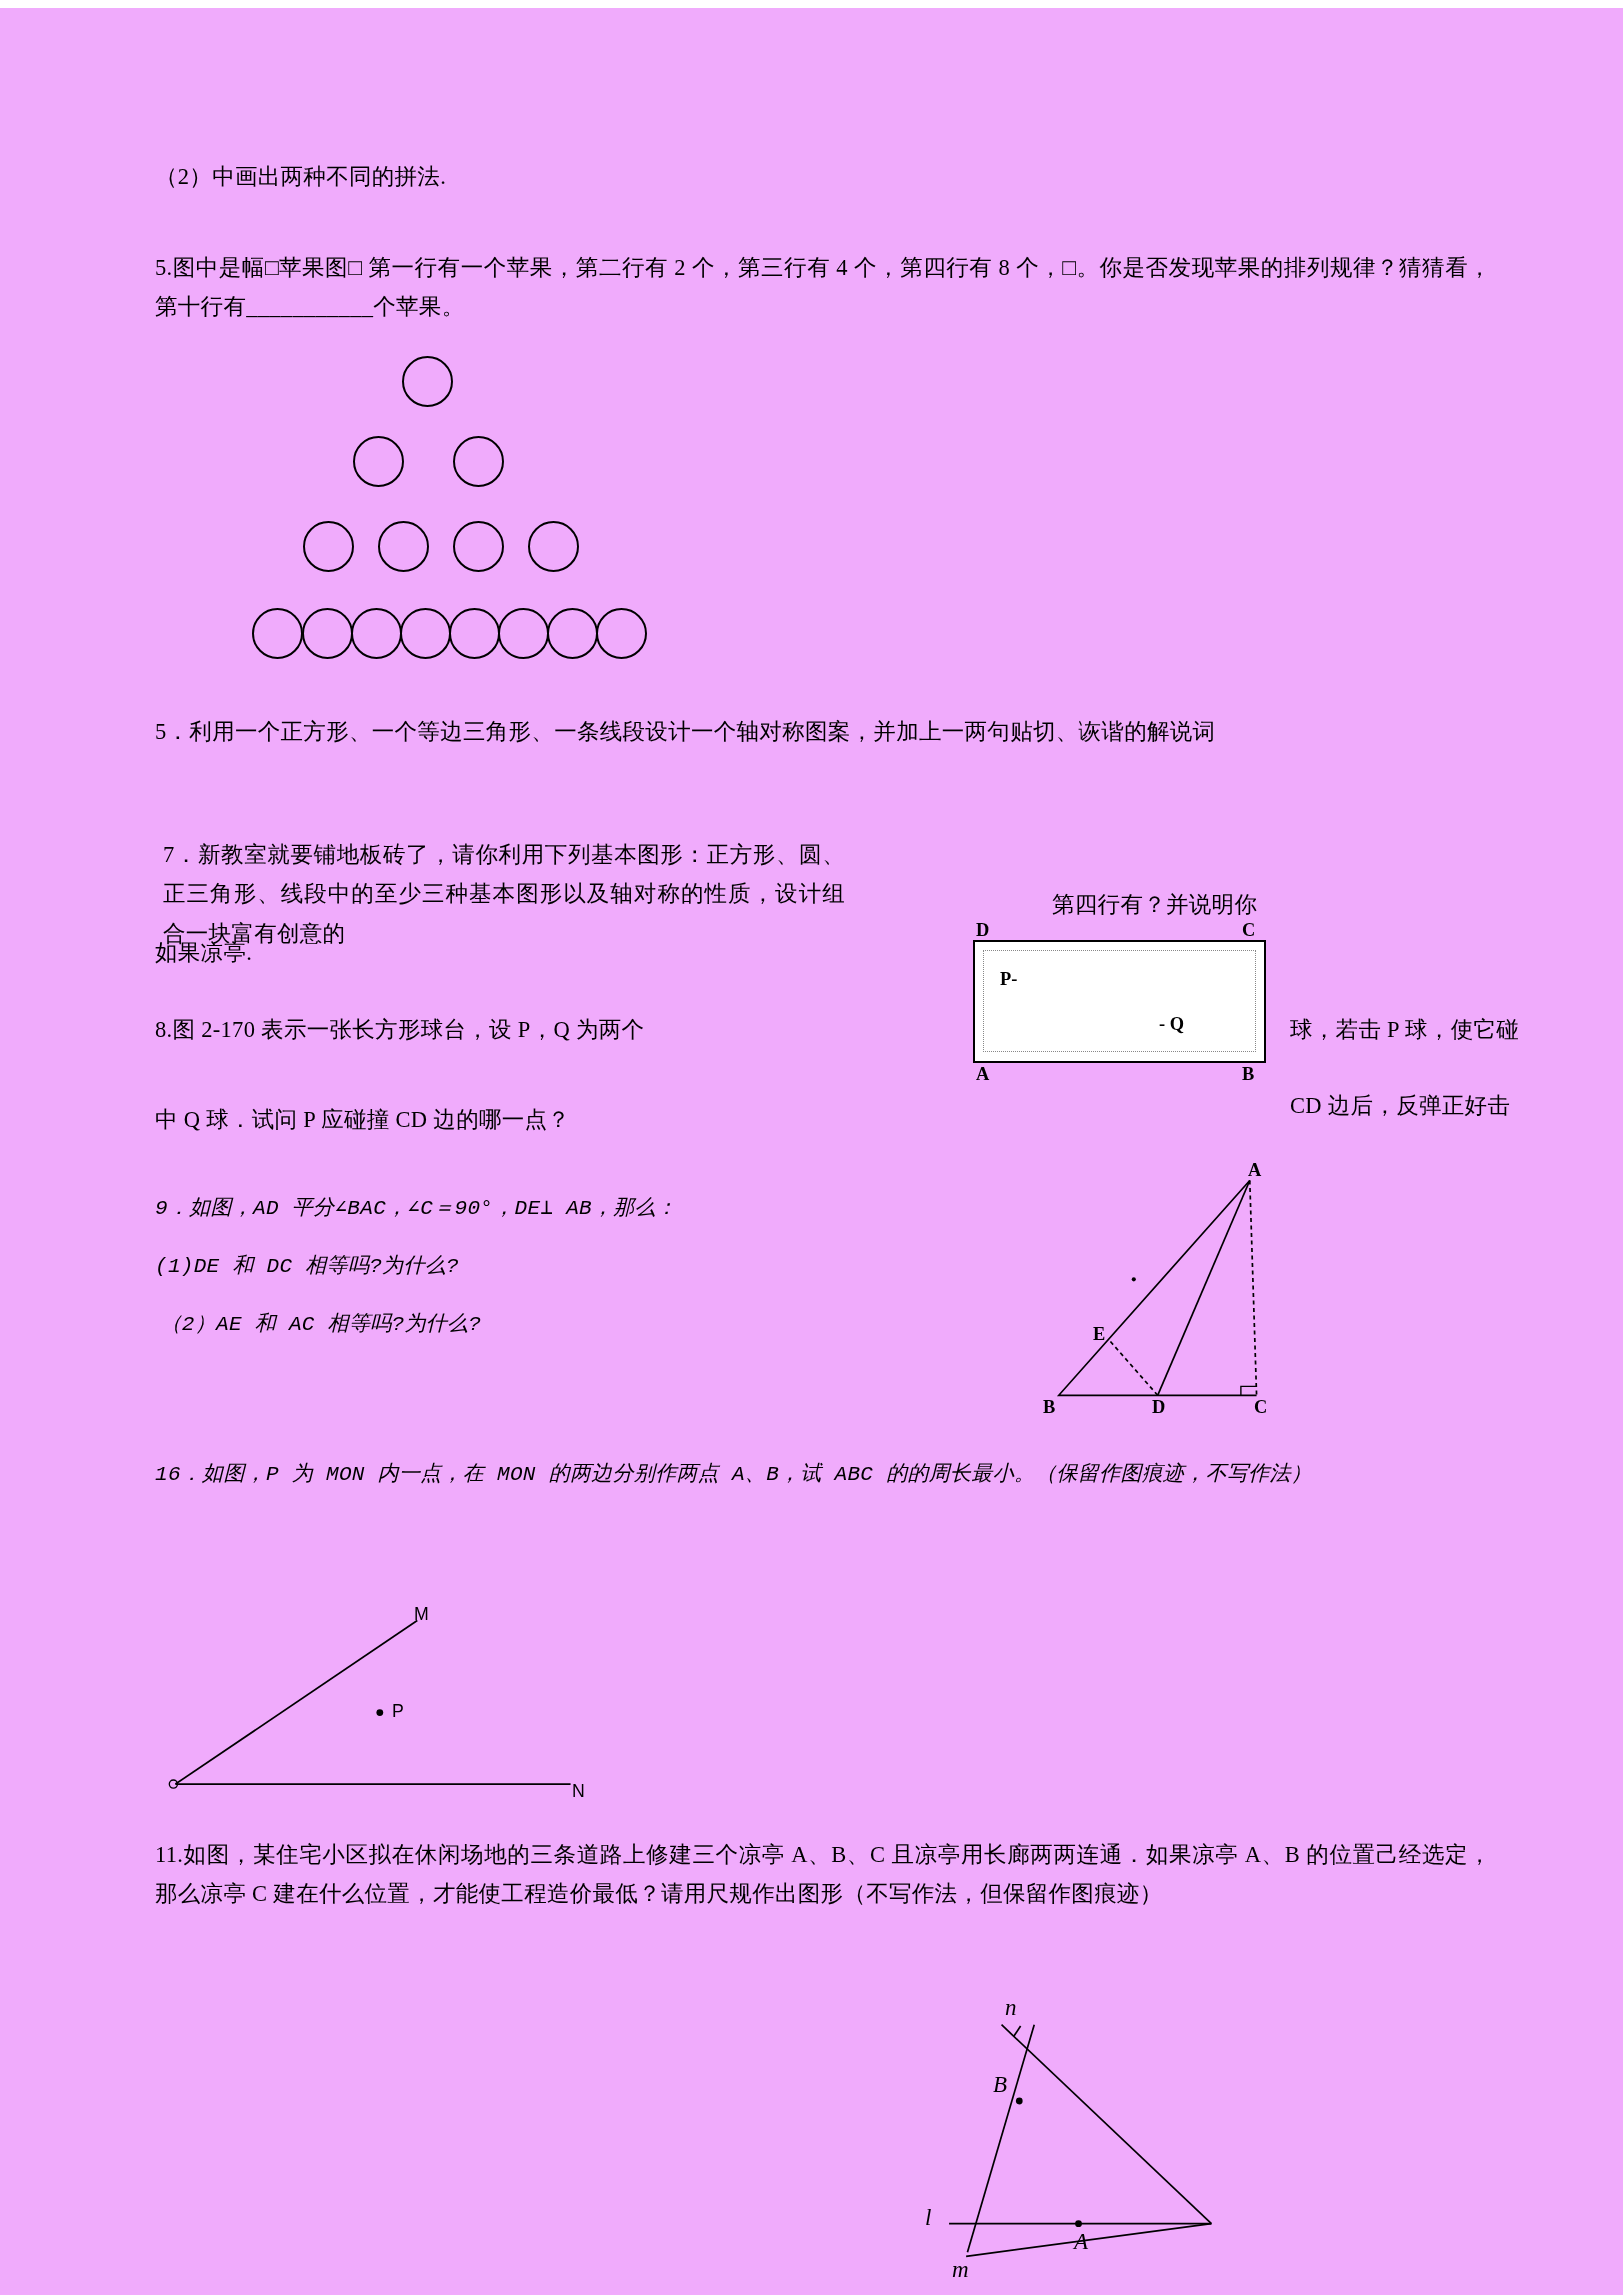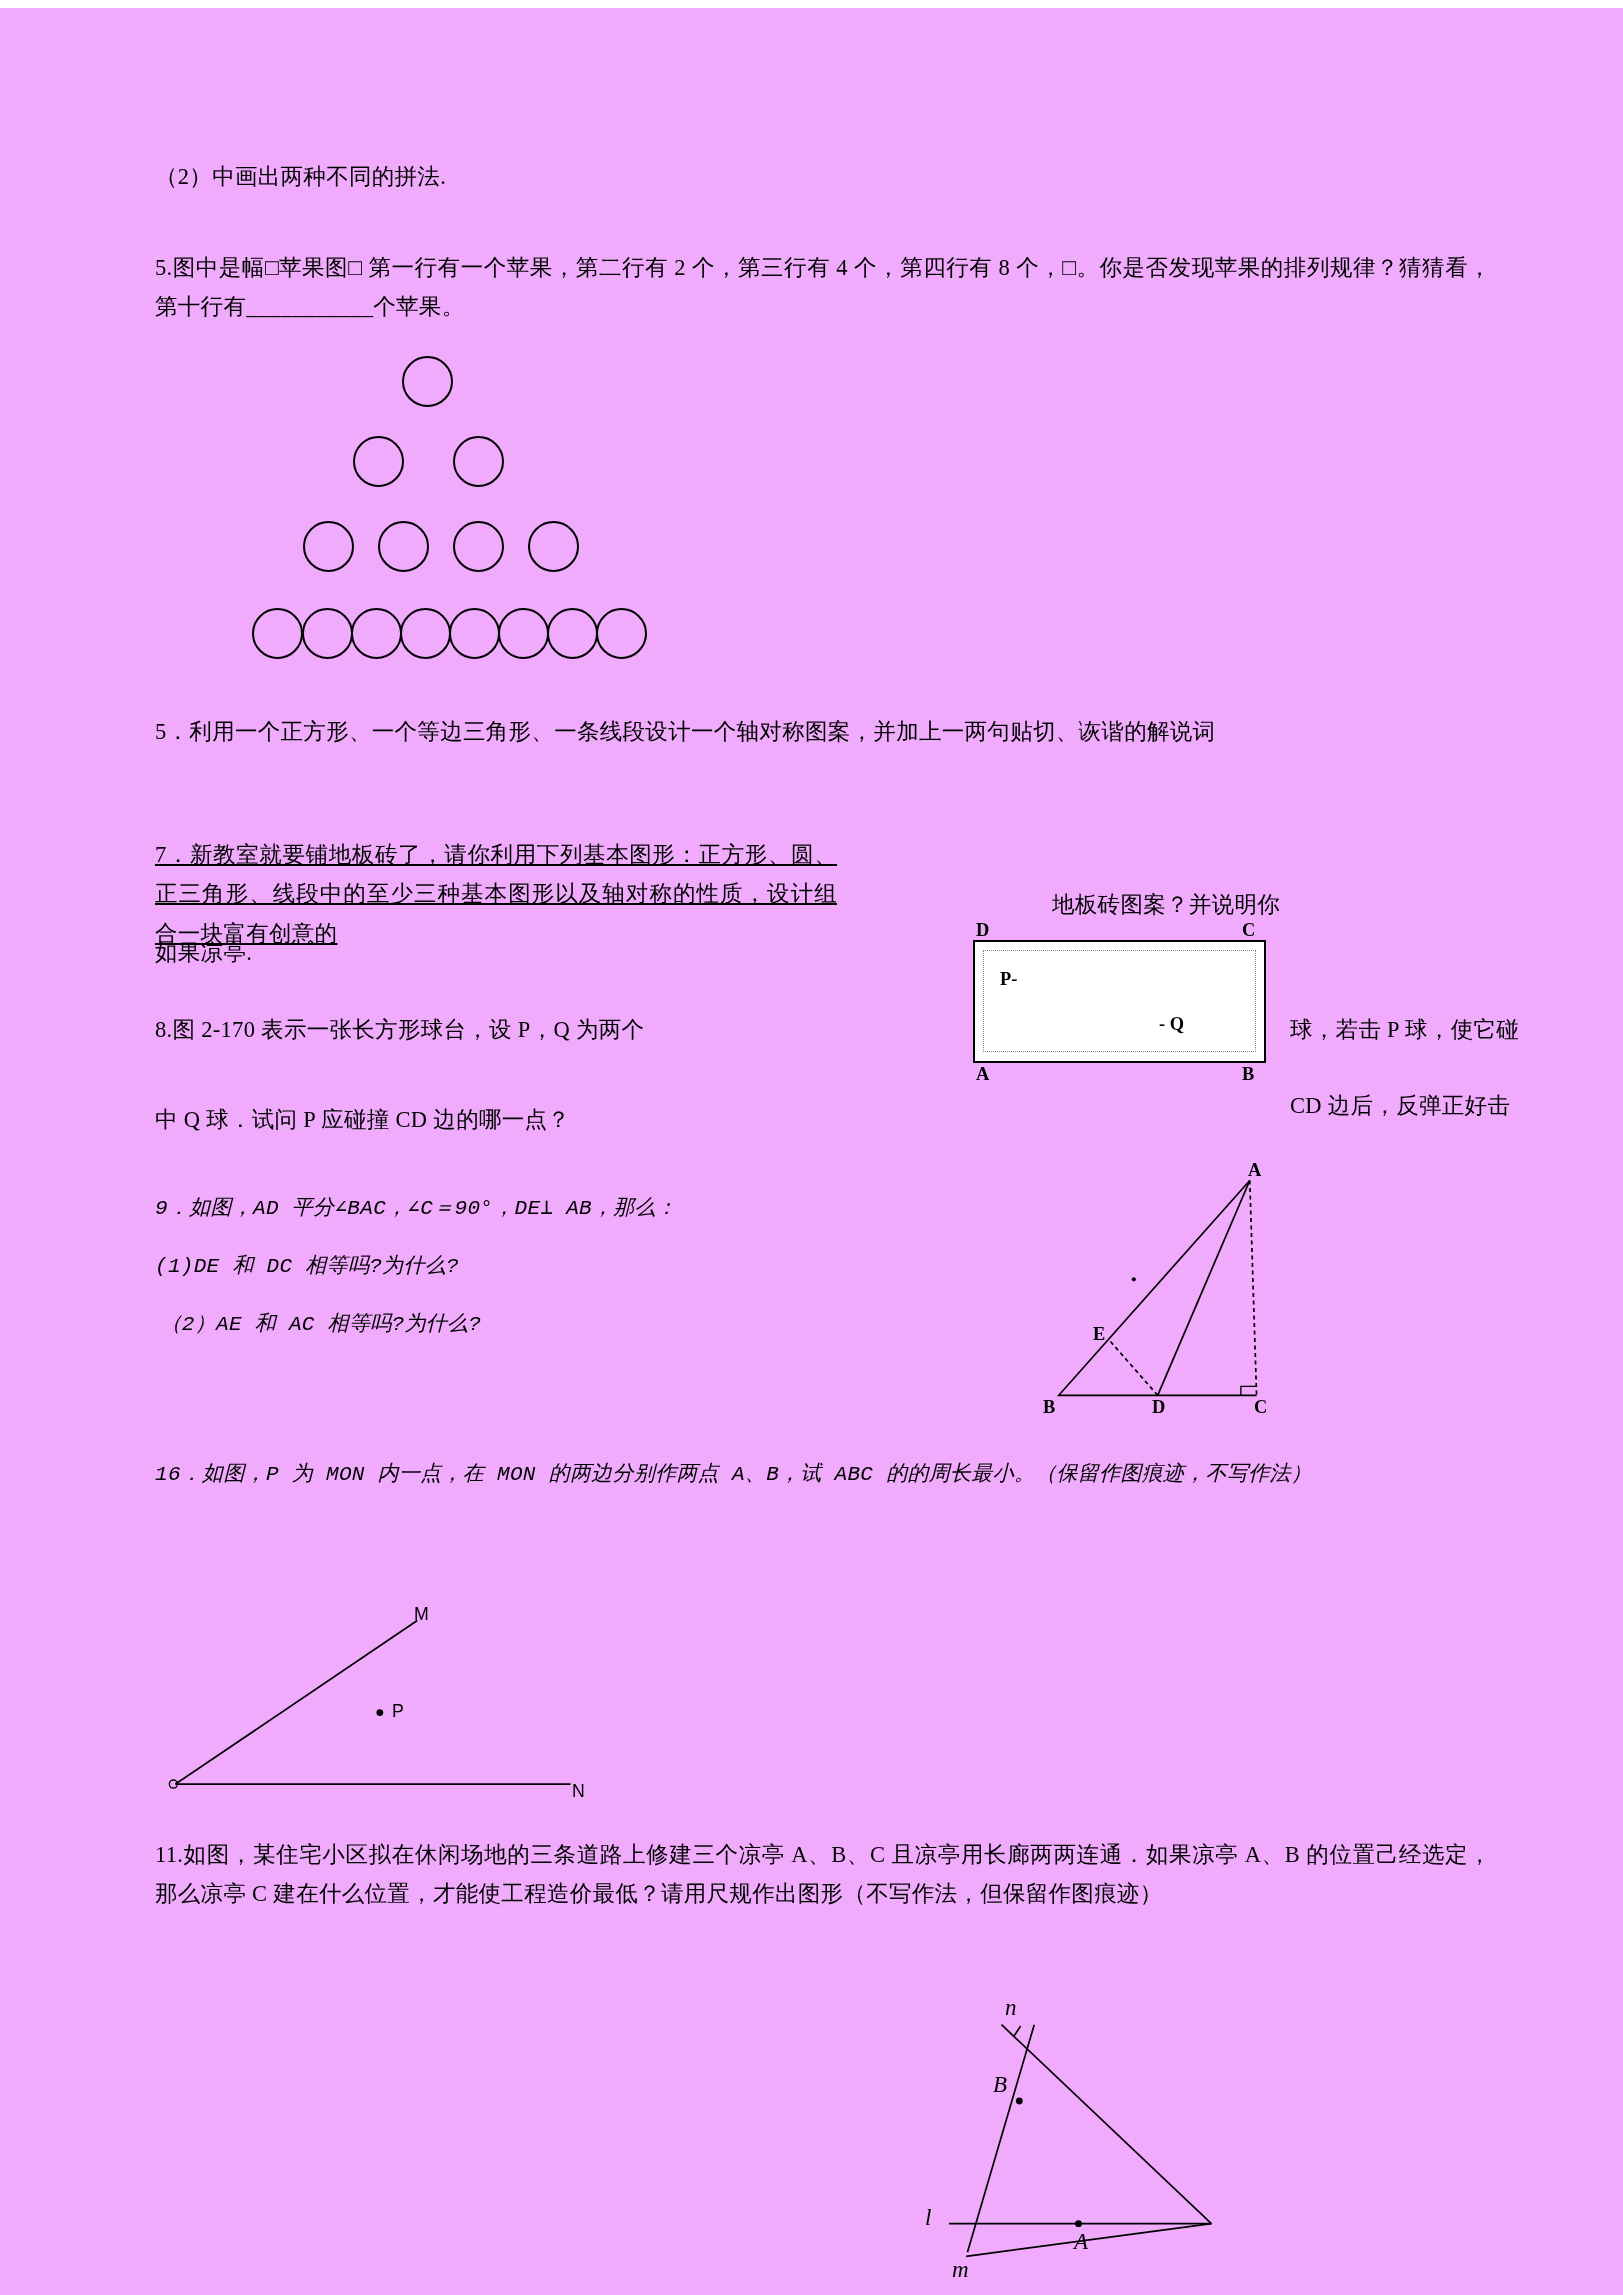"7．新教室就要铺地板砖了，请你利用下列基本图形：正方形、圆、正三角形、线段中的至" div.blk { left: 0 -> 8px; text-decoration: underline -> none }
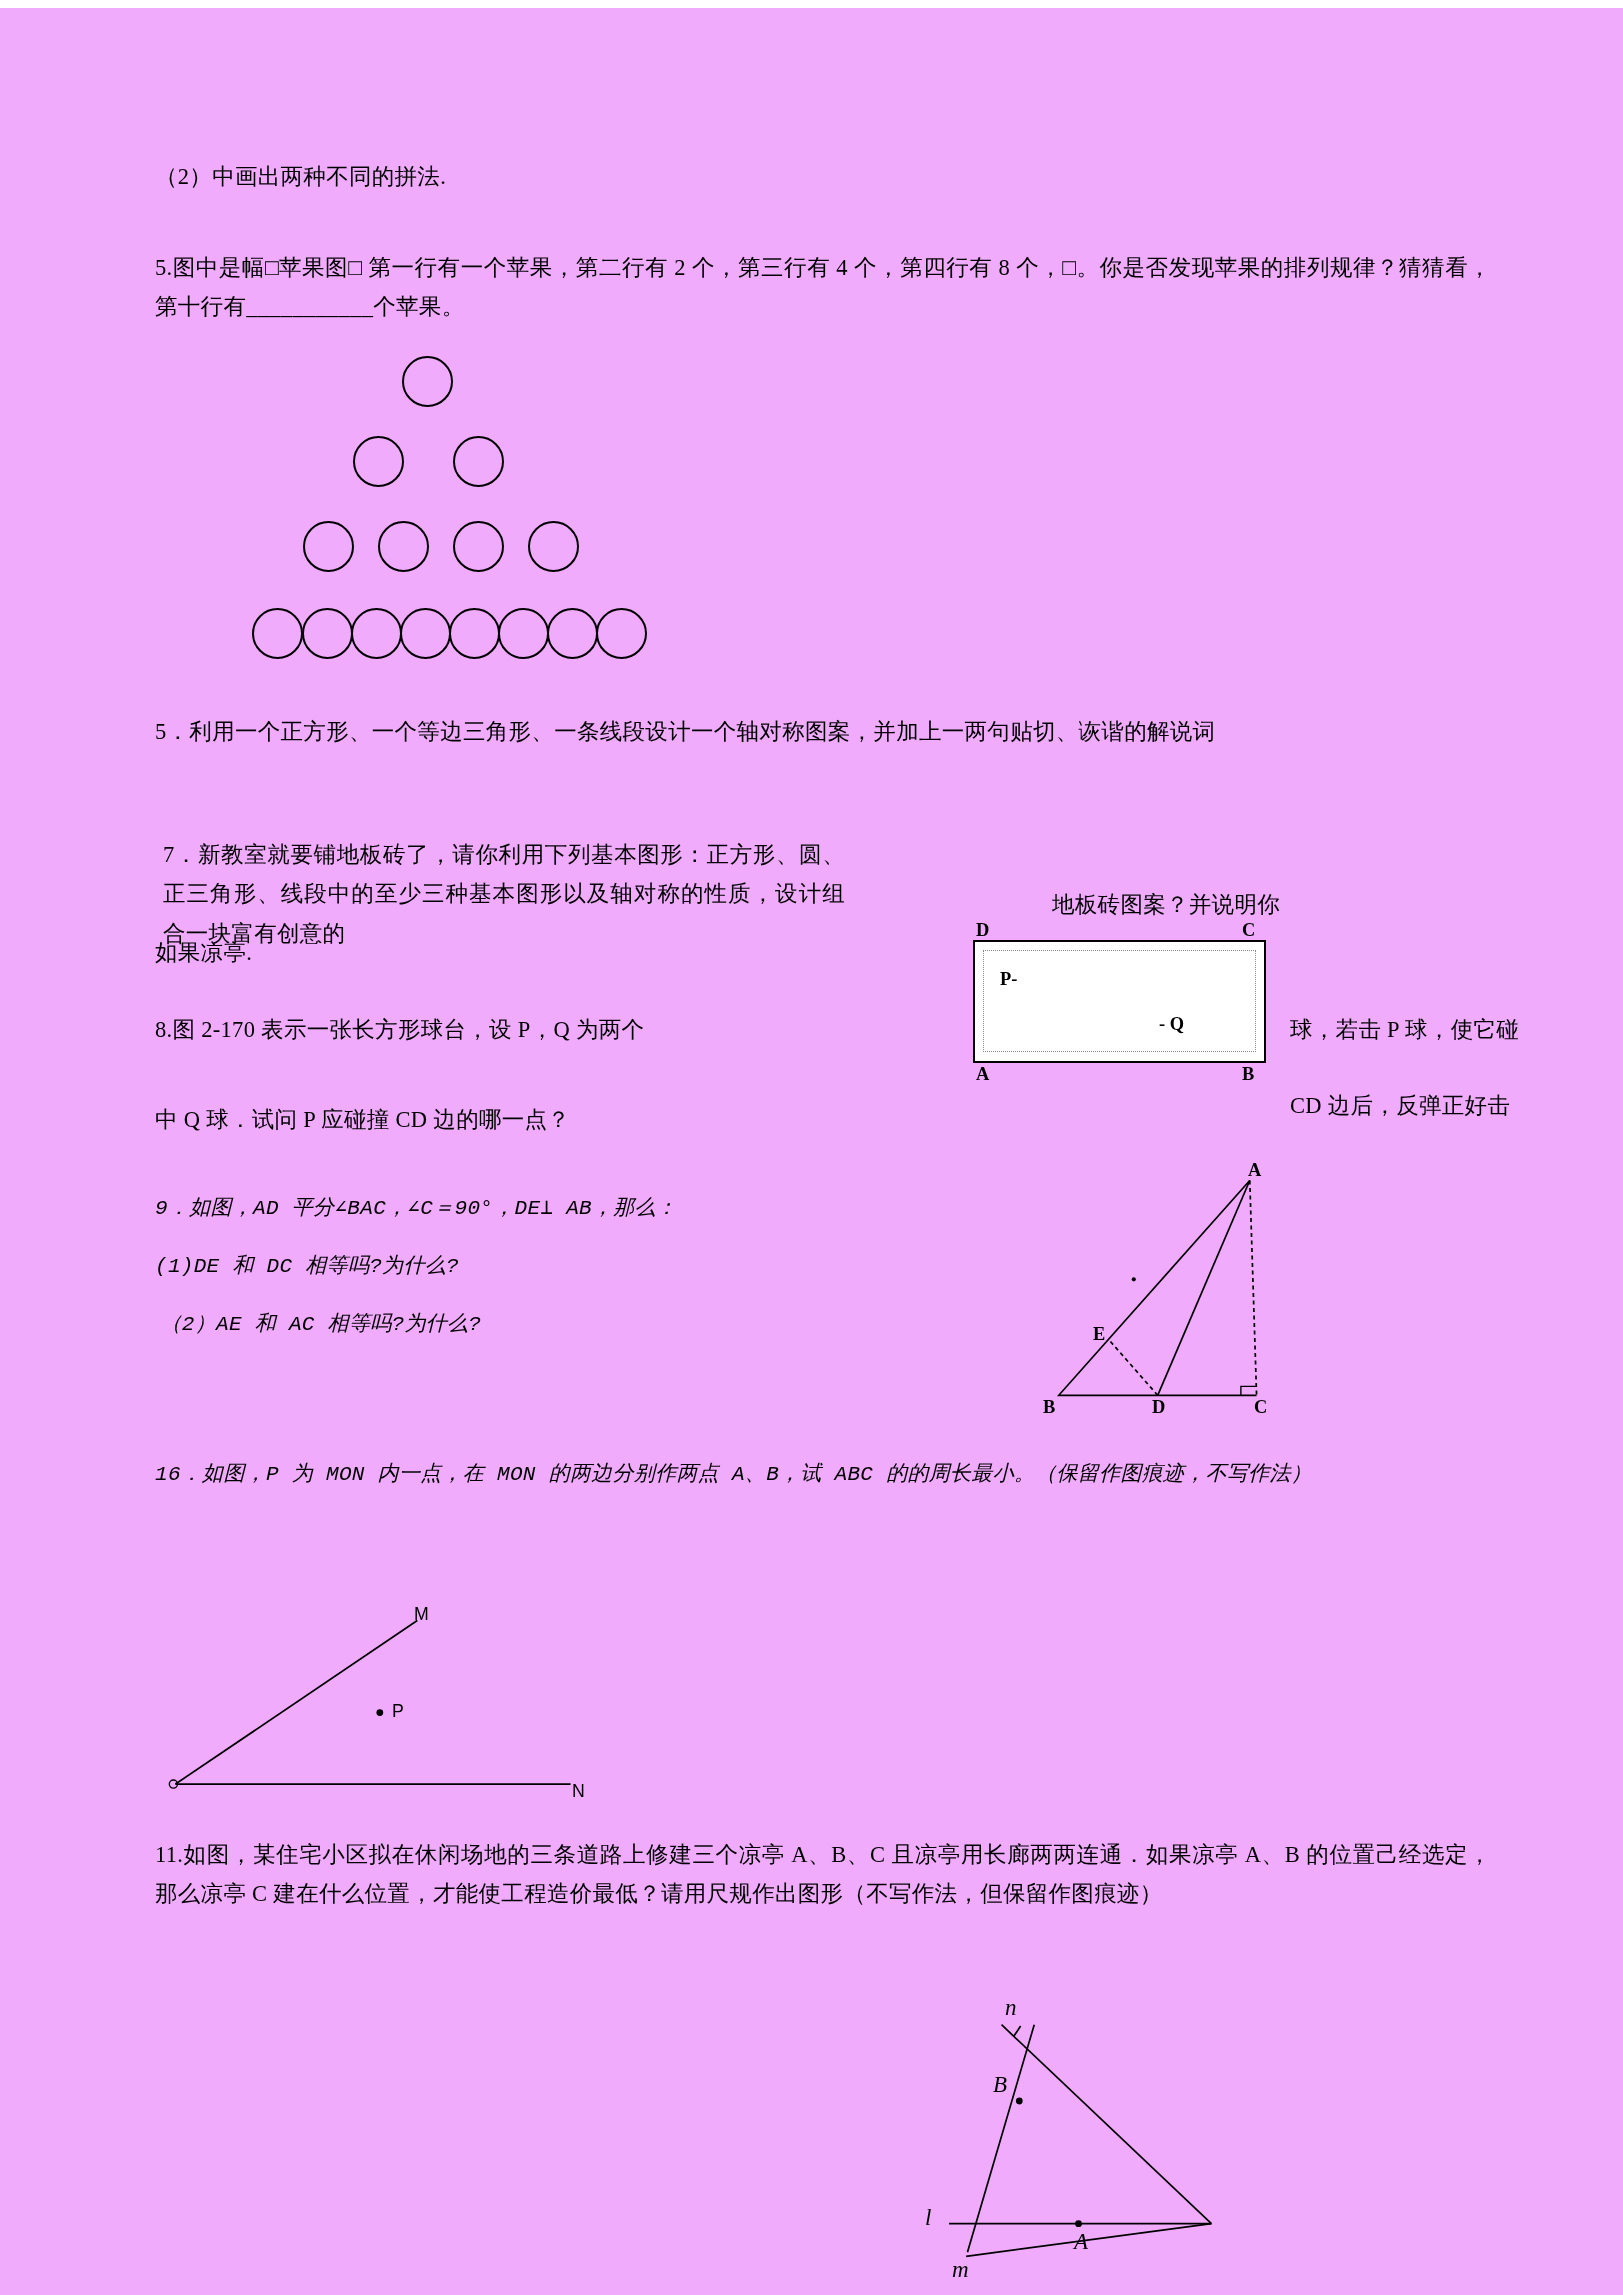"地板砖图案？并说明你" p.para { text: 地板砖图案 -> 第四行有 }
